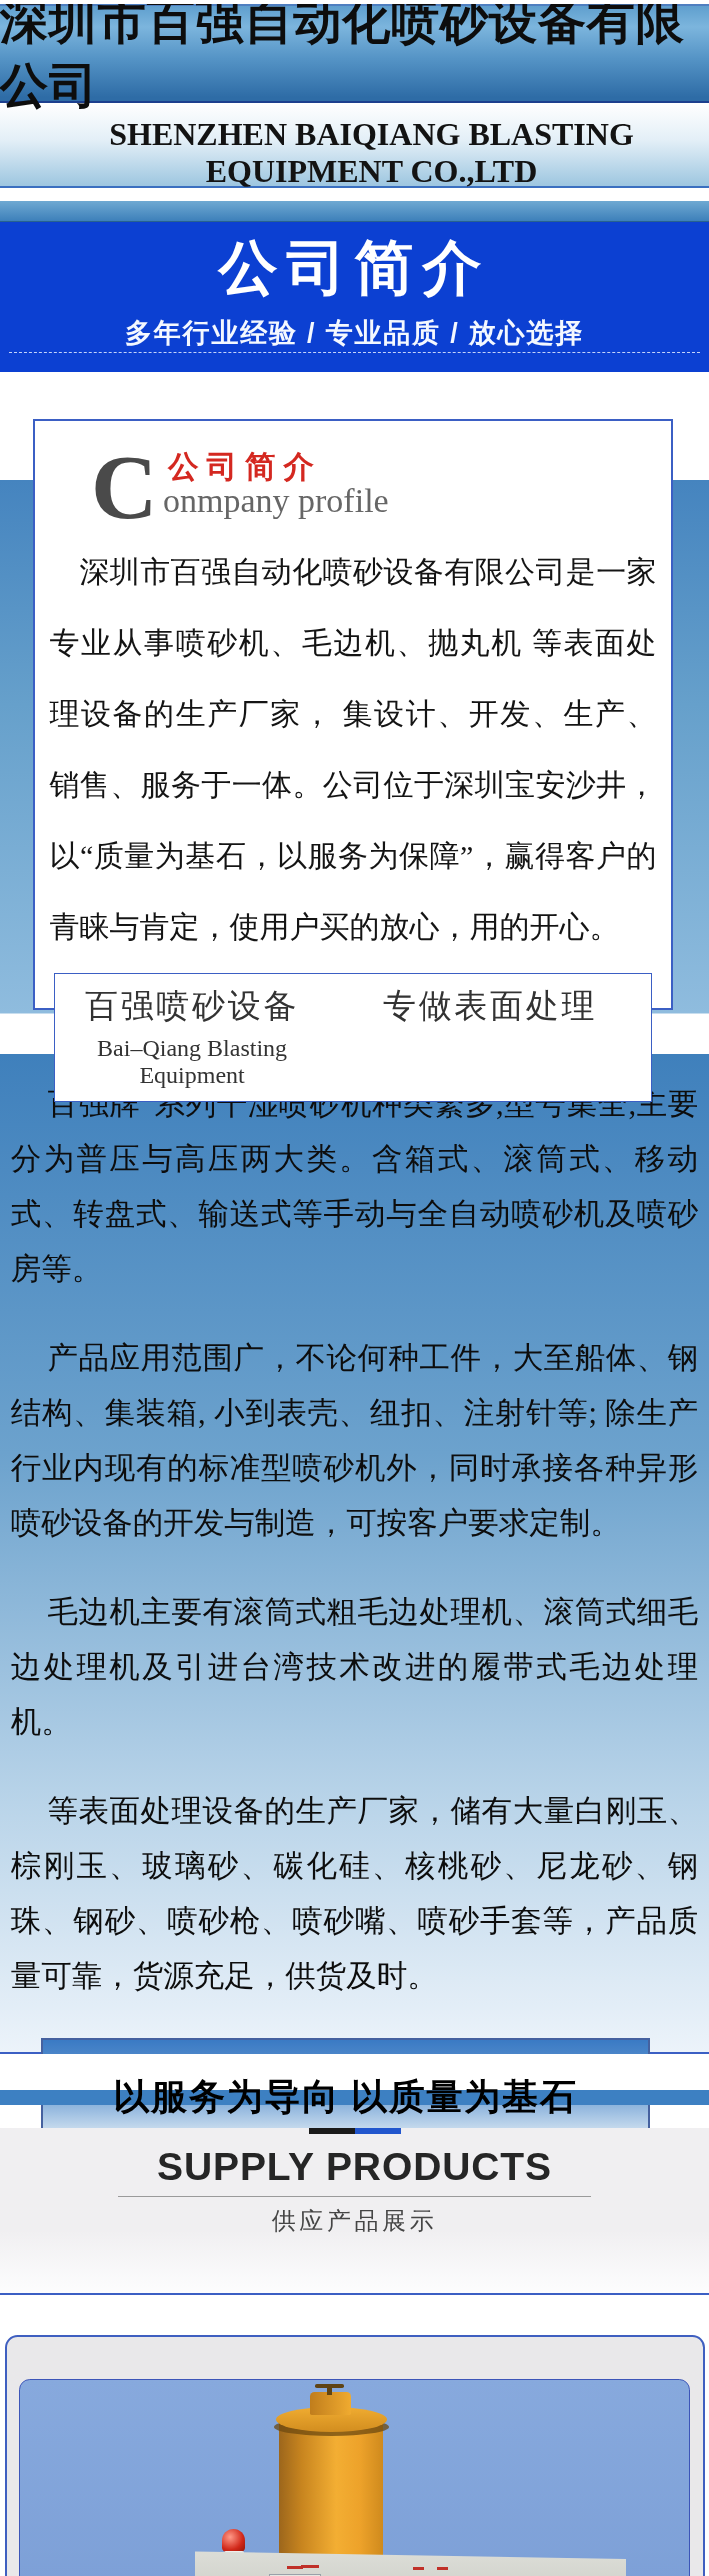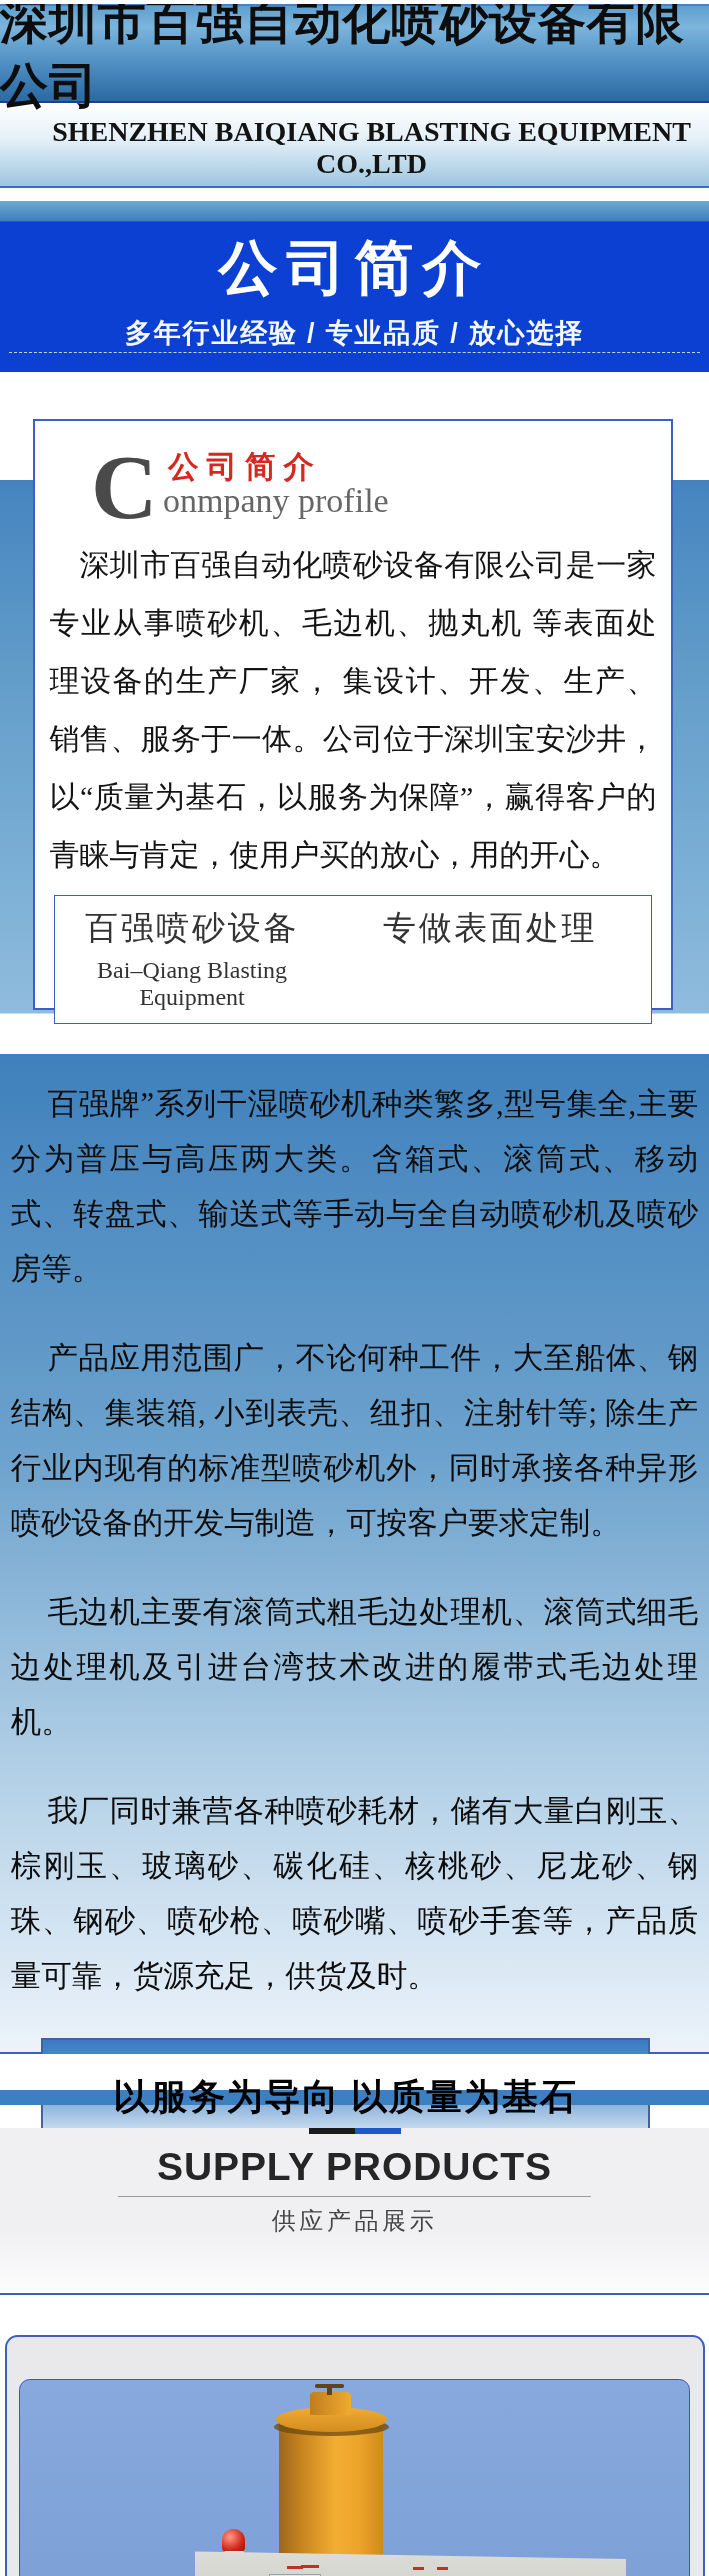"SHENZHEN BAIQIANG BLASTING EQUIPMENT" .hdr-en .t { font-size: 28px -> 32px }
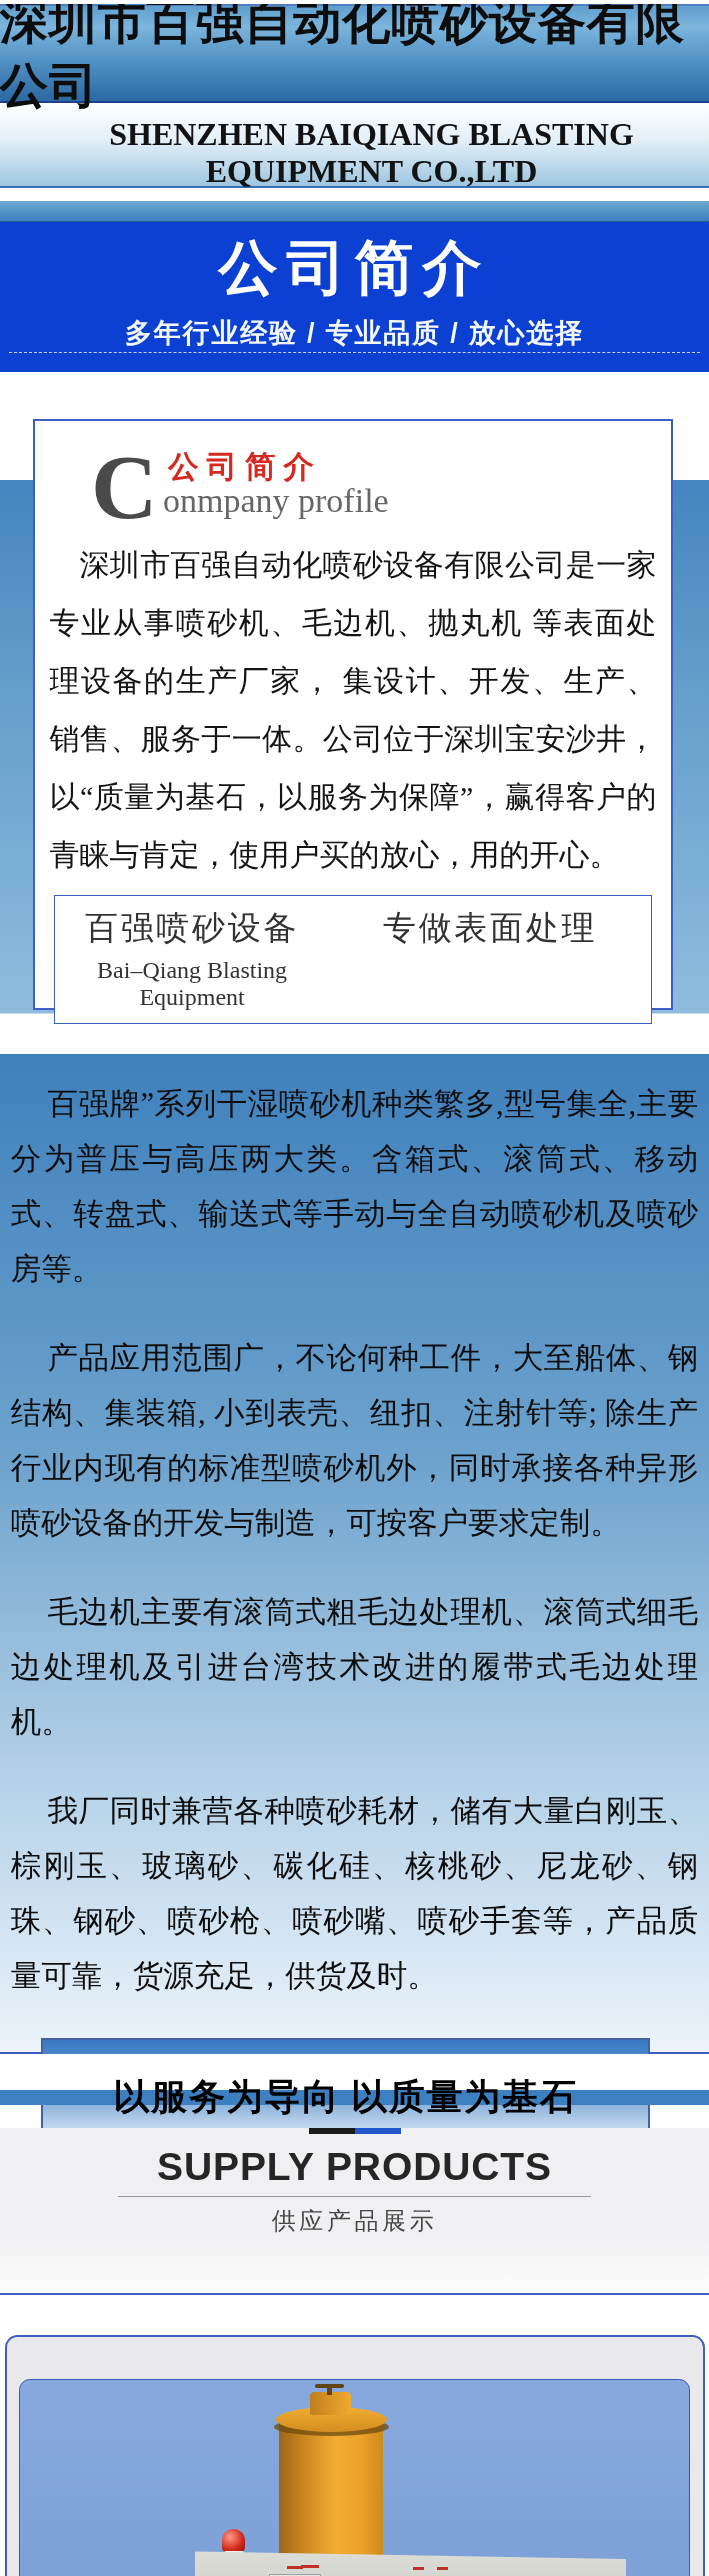"深圳市百强自动化喷砂设备有限公司是一家专业从事喷砂机、毛边机、抛丸机" .card-body { line-height: 58px -> 71px }
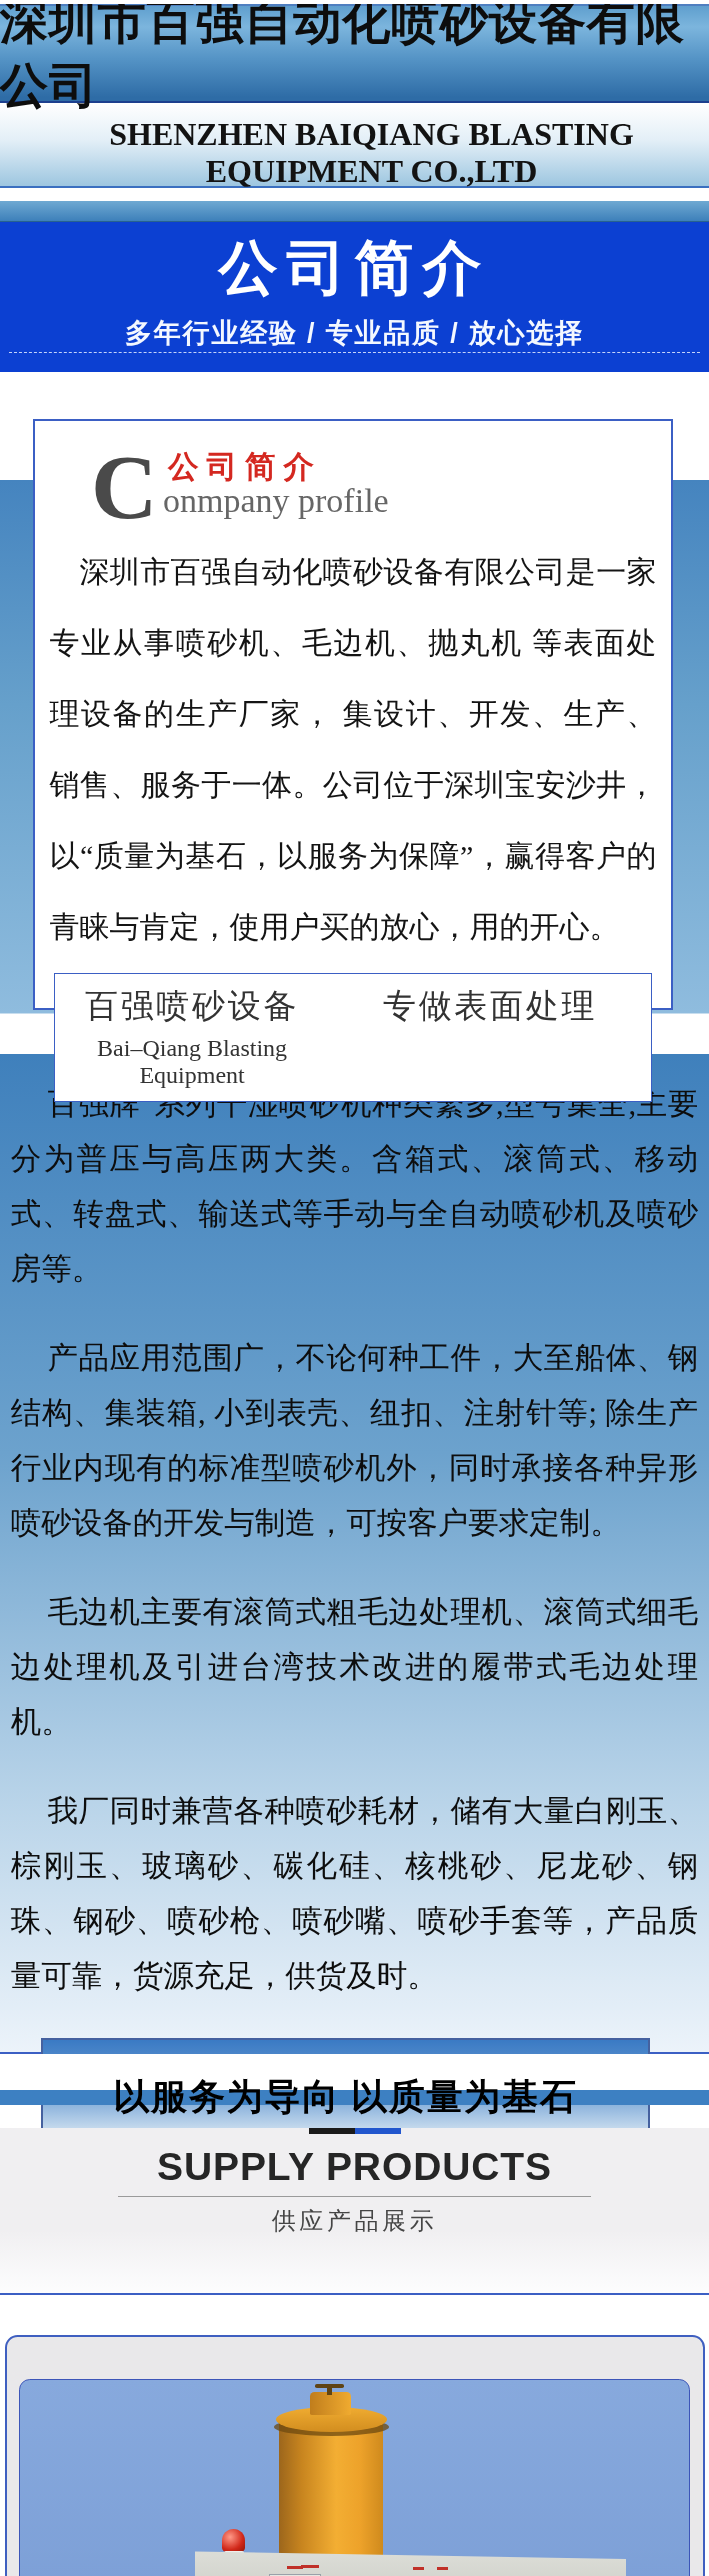"我厂同时兼营各种喷砂耗材，储有大量白刚玉、棕刚玉、玻璃砂、碳化硅、核桃砂、尼龙砂" p.intro-p { text: 我厂同时兼营各种喷砂耗材 -> 等表面处理设备的生产厂家 }
